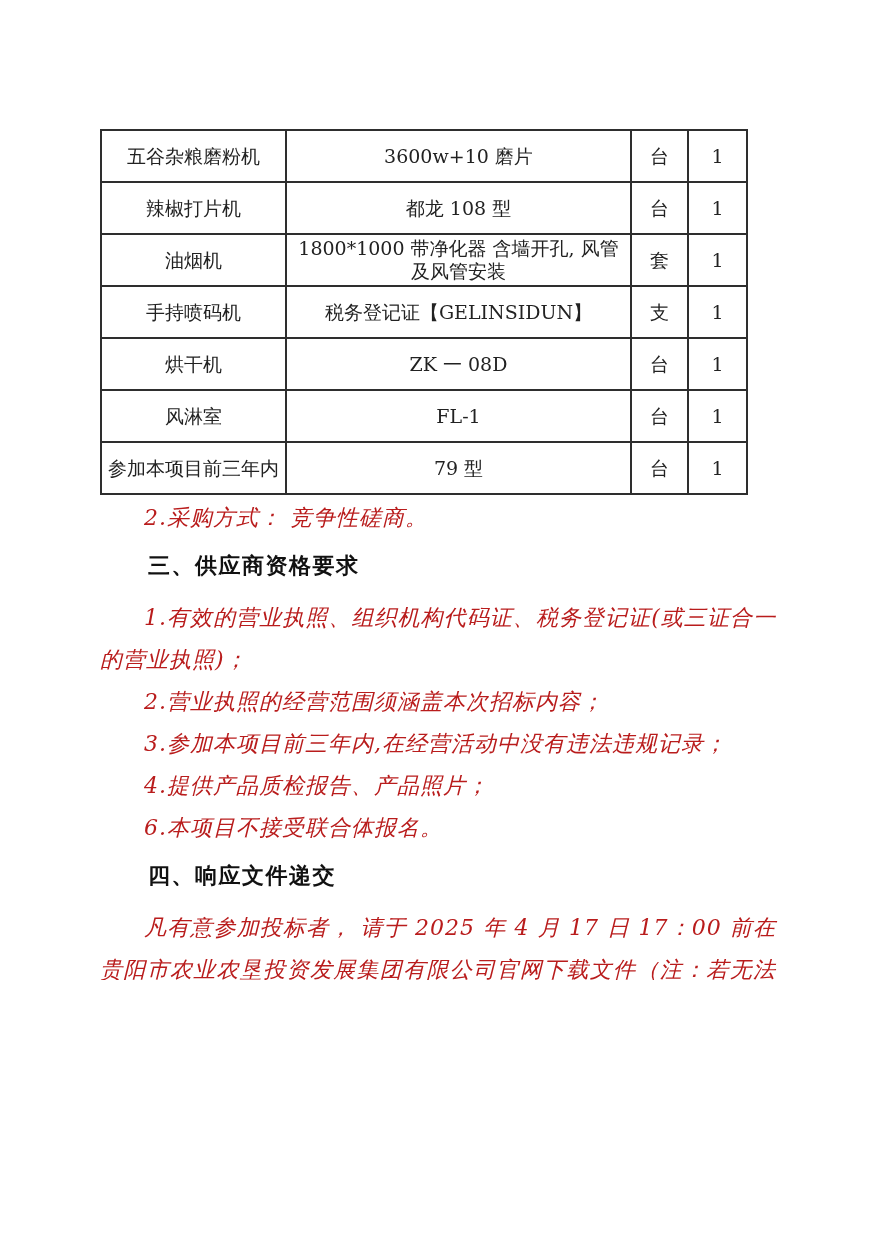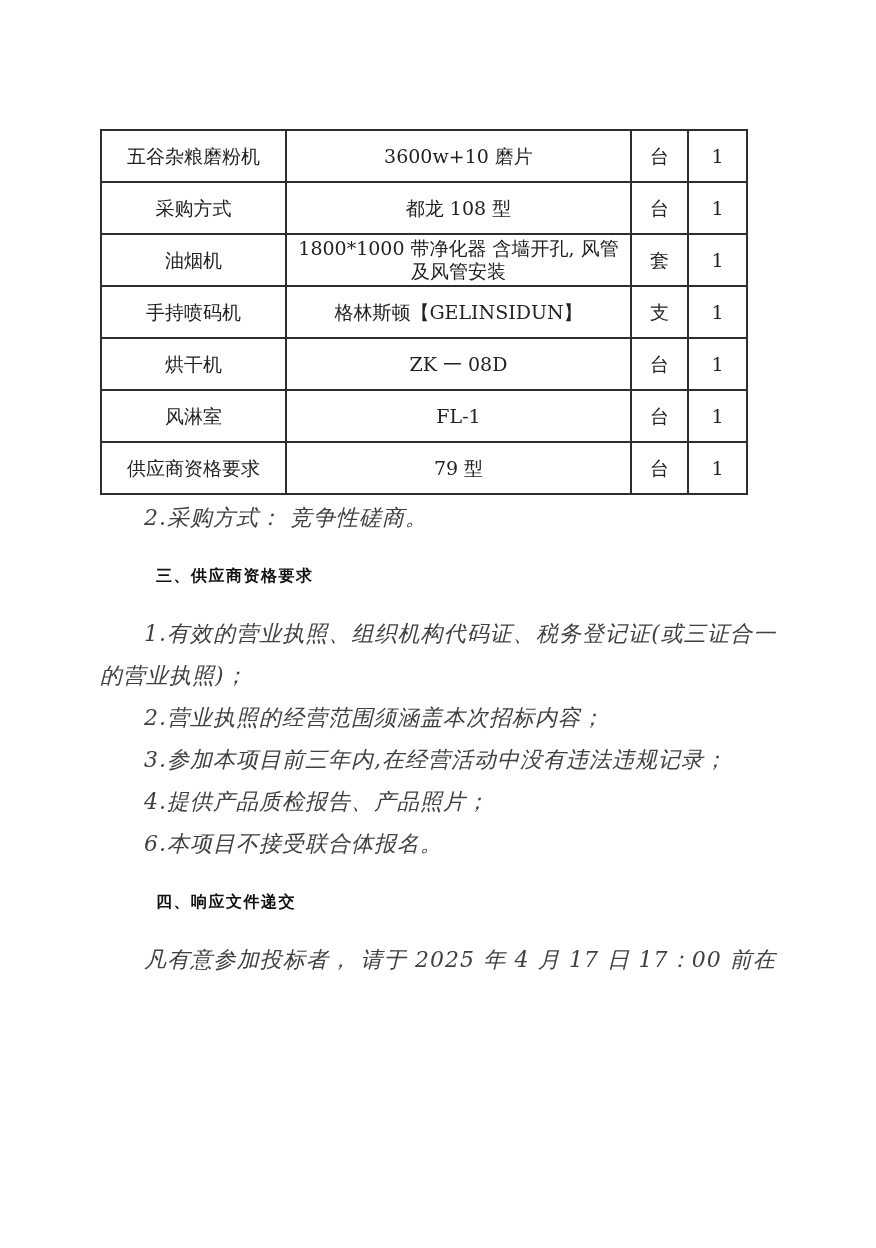"采购方式" td { text: 采购方式 -> 辣椒打片机 }
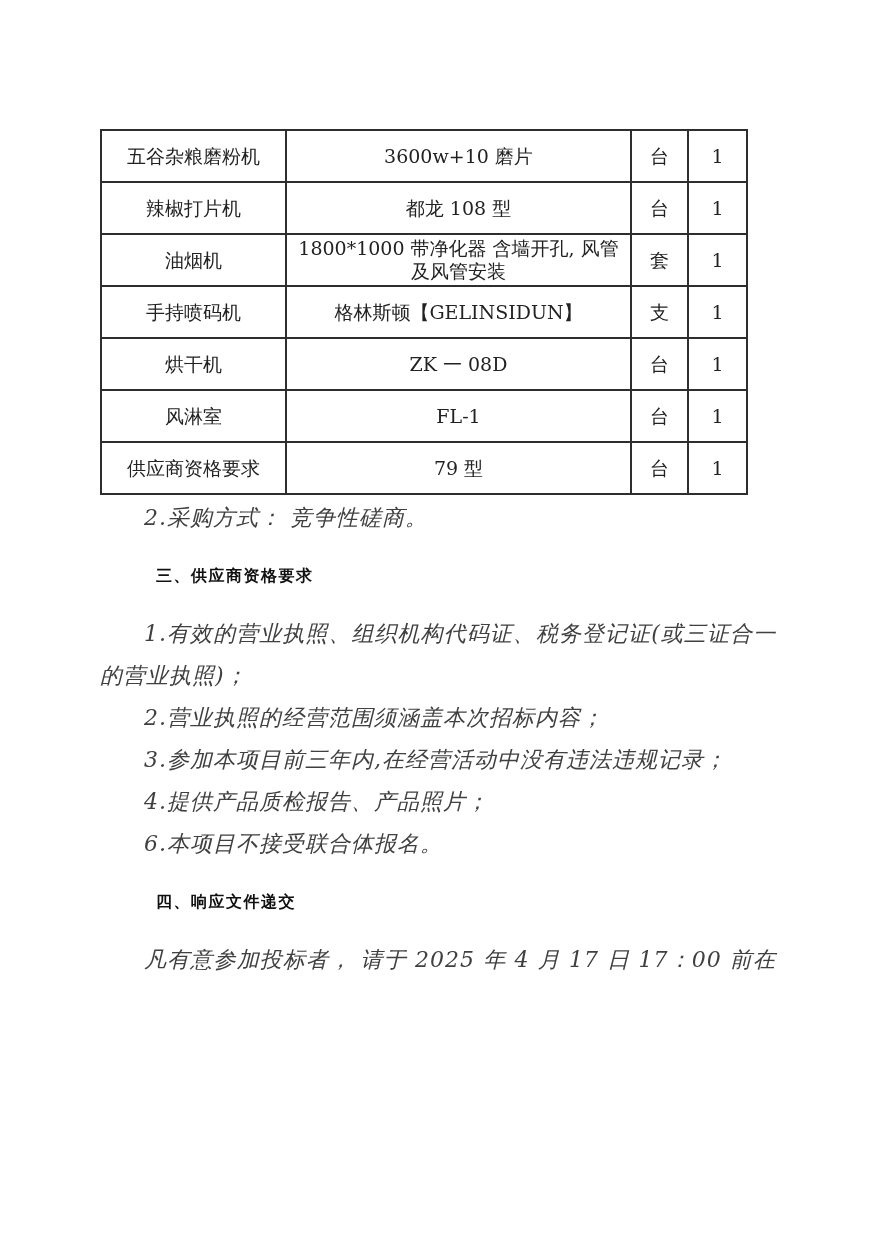"格林斯顿【GELINSIDUN】" td { text: 格林斯顿 -> 税务登记证 }
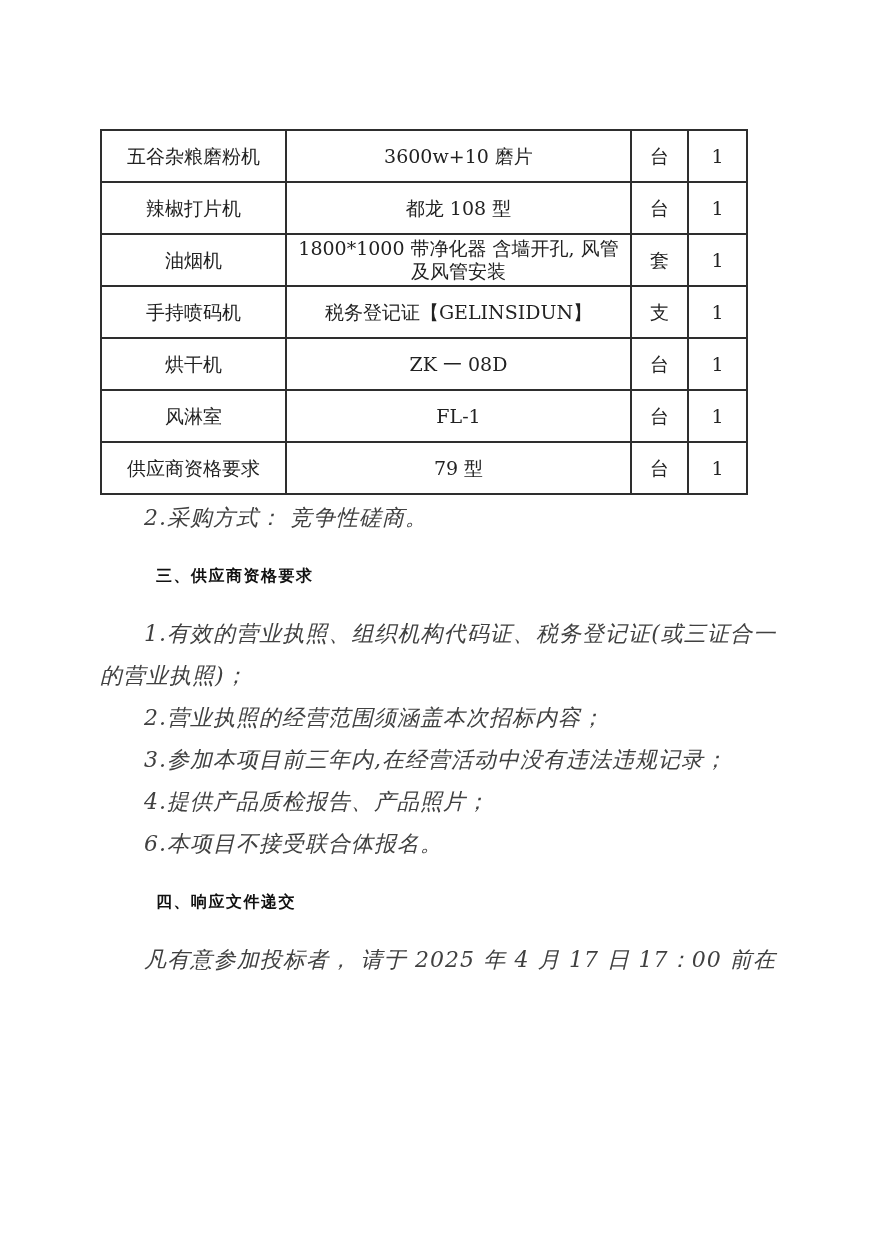"供应商资格要求" td { text: 供应商资格要求 -> 参加本项目前三年内 }
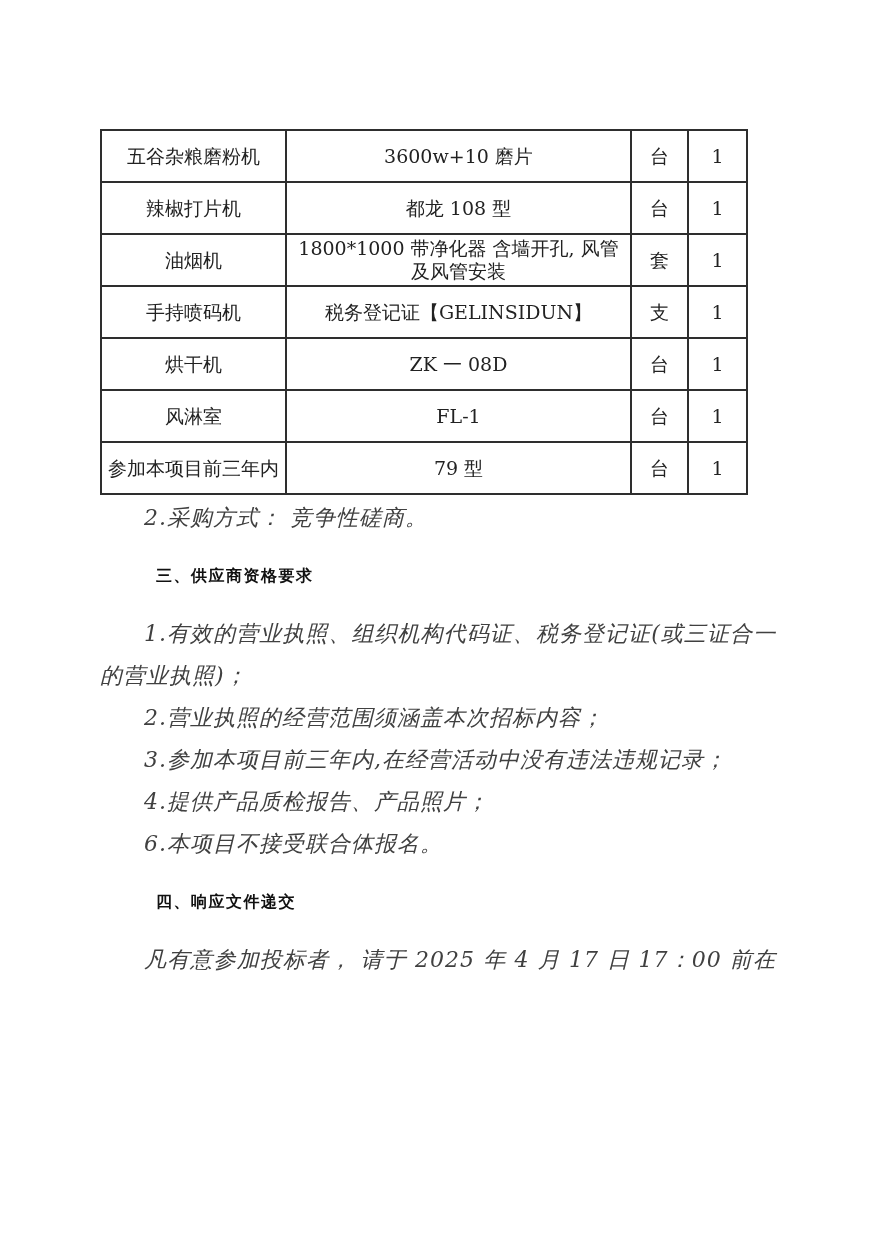"2.采购方式： 竞争性磋商。" .para { color: #404040 -> #b91c1c }
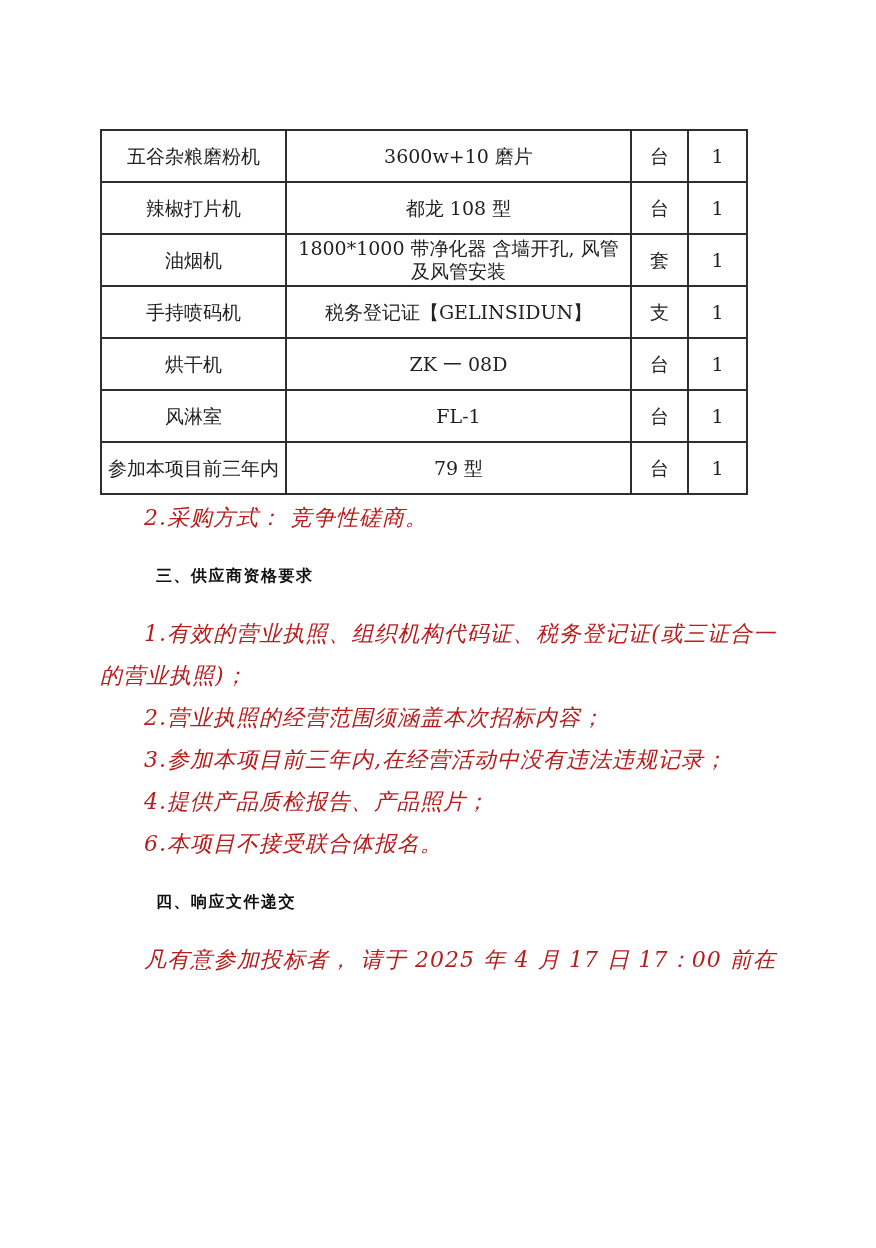"三、供应商资格要求" .heading { font-family: Liberation Sans, sans-serif -> Liberation Mono, monospace; font-size: 16px -> 22px; margin: 16px -> 8px }
